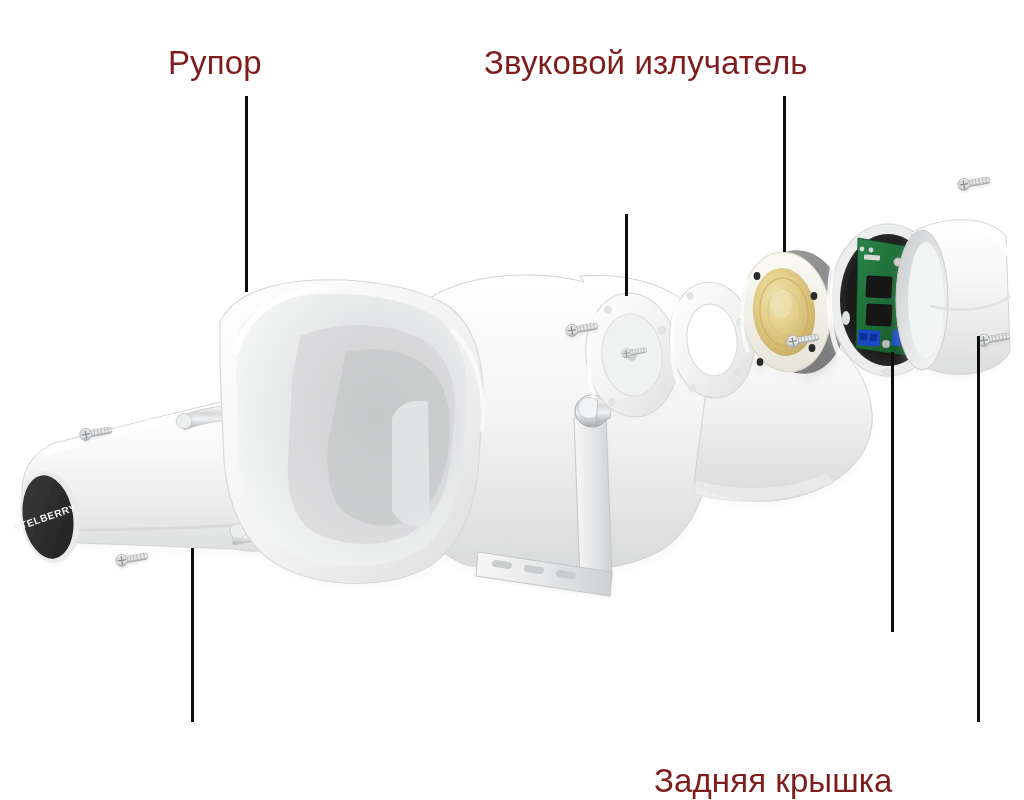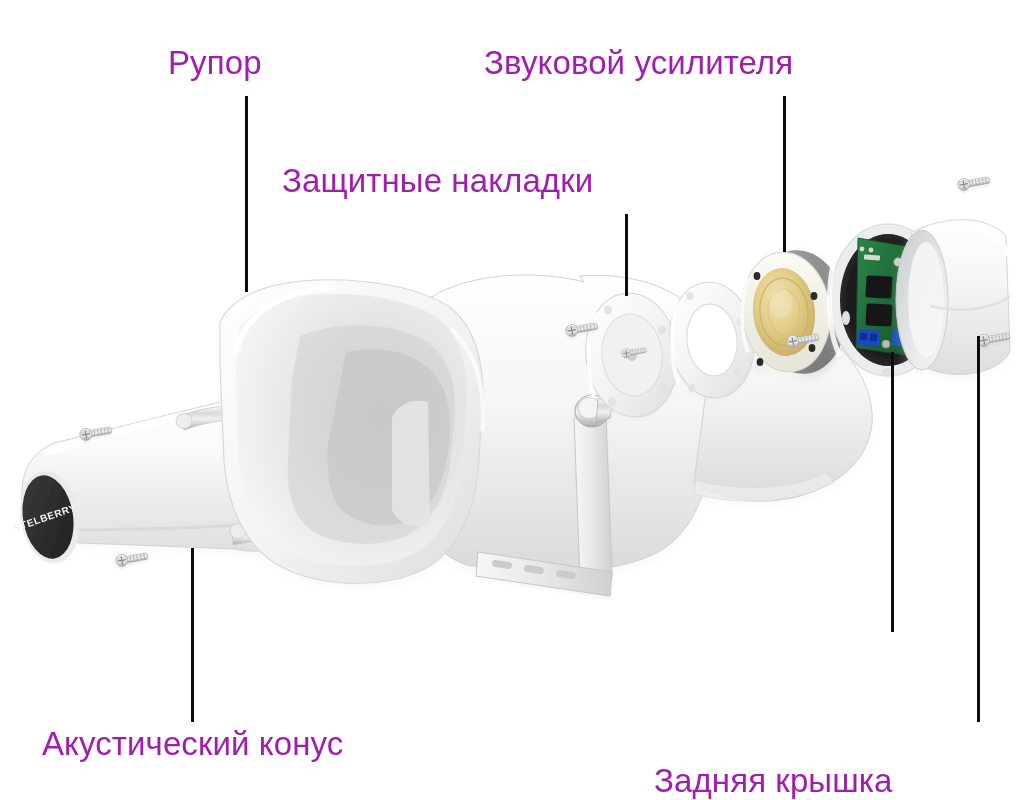"Рупор" .callout { color: #a21caf -> #7f1d1d }
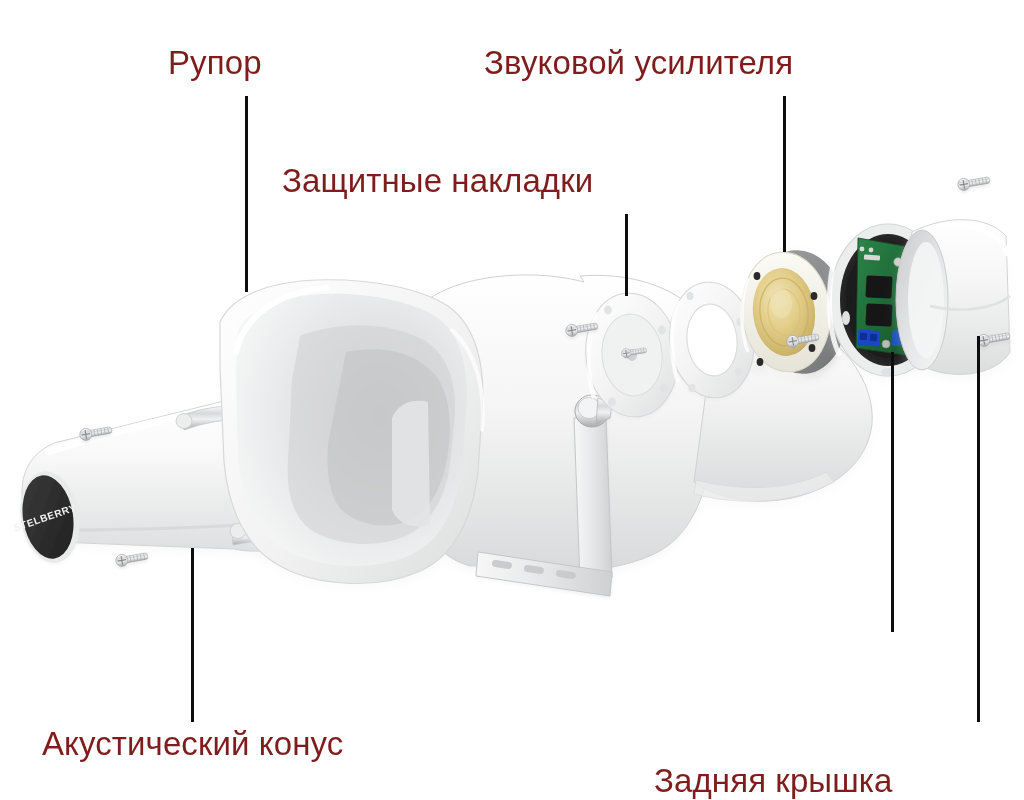"Звуковой усилителя" div.callout { text: усилителя -> излучатель }
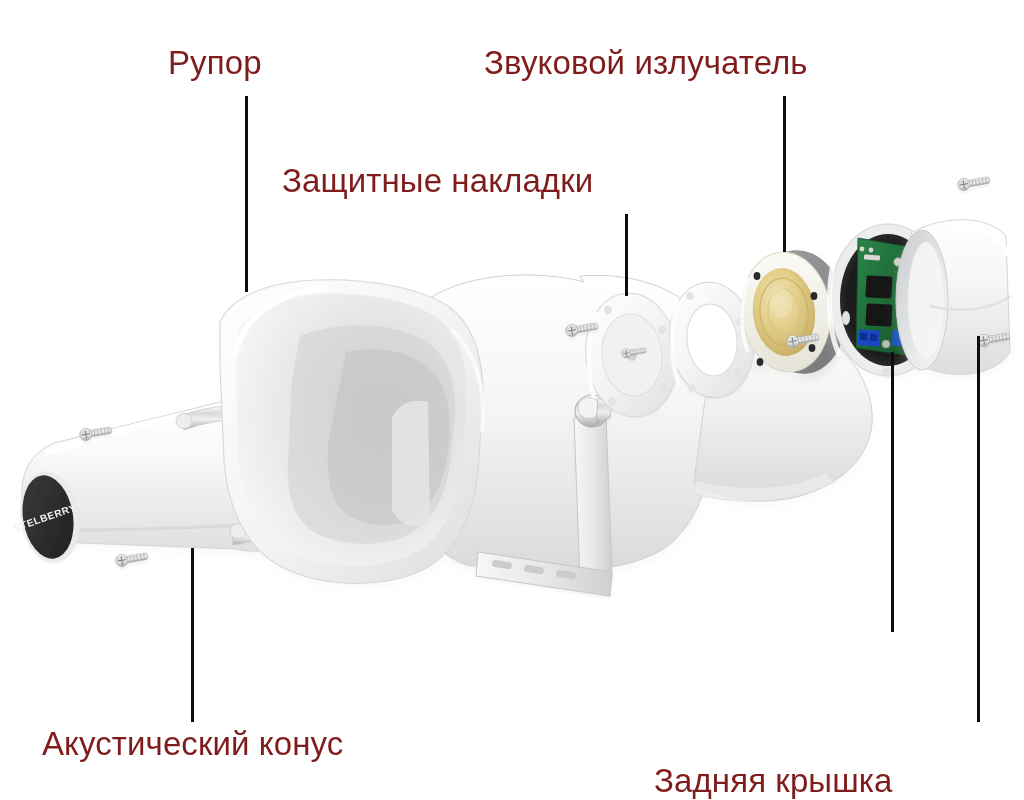"Защитные накладки" div.callout { html: <div>Защитные накладки</div> -> none }
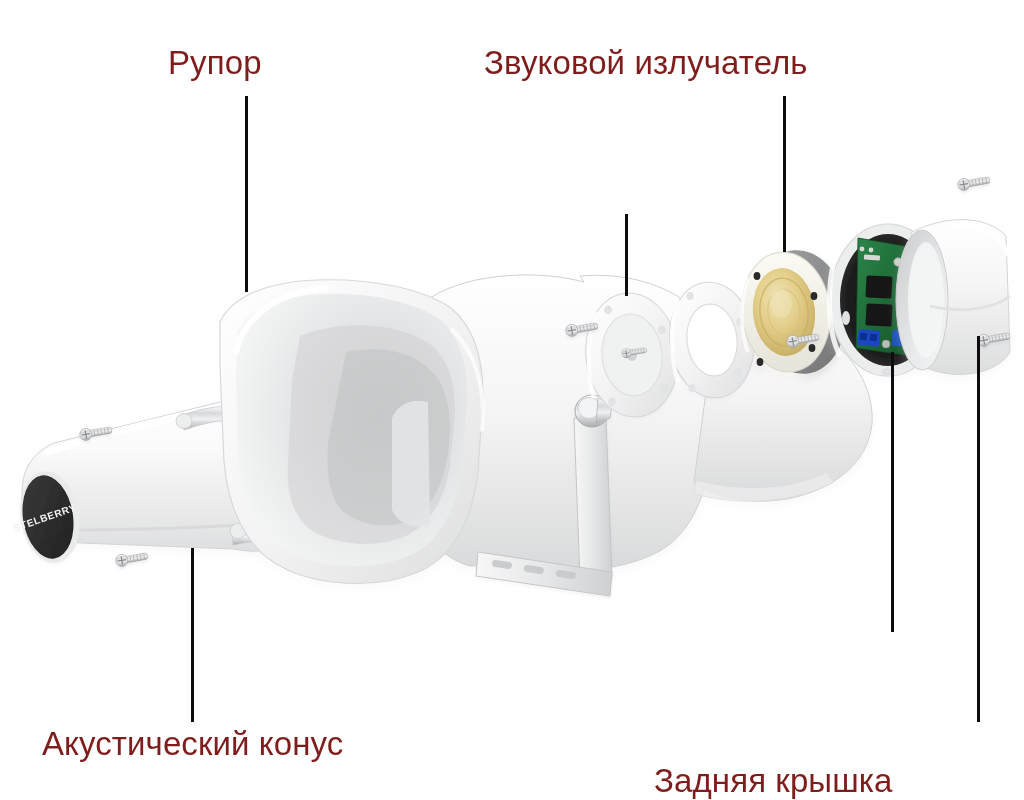"Акустический конус" div.callout { html: <div>Акустический конус</div> -> none }
